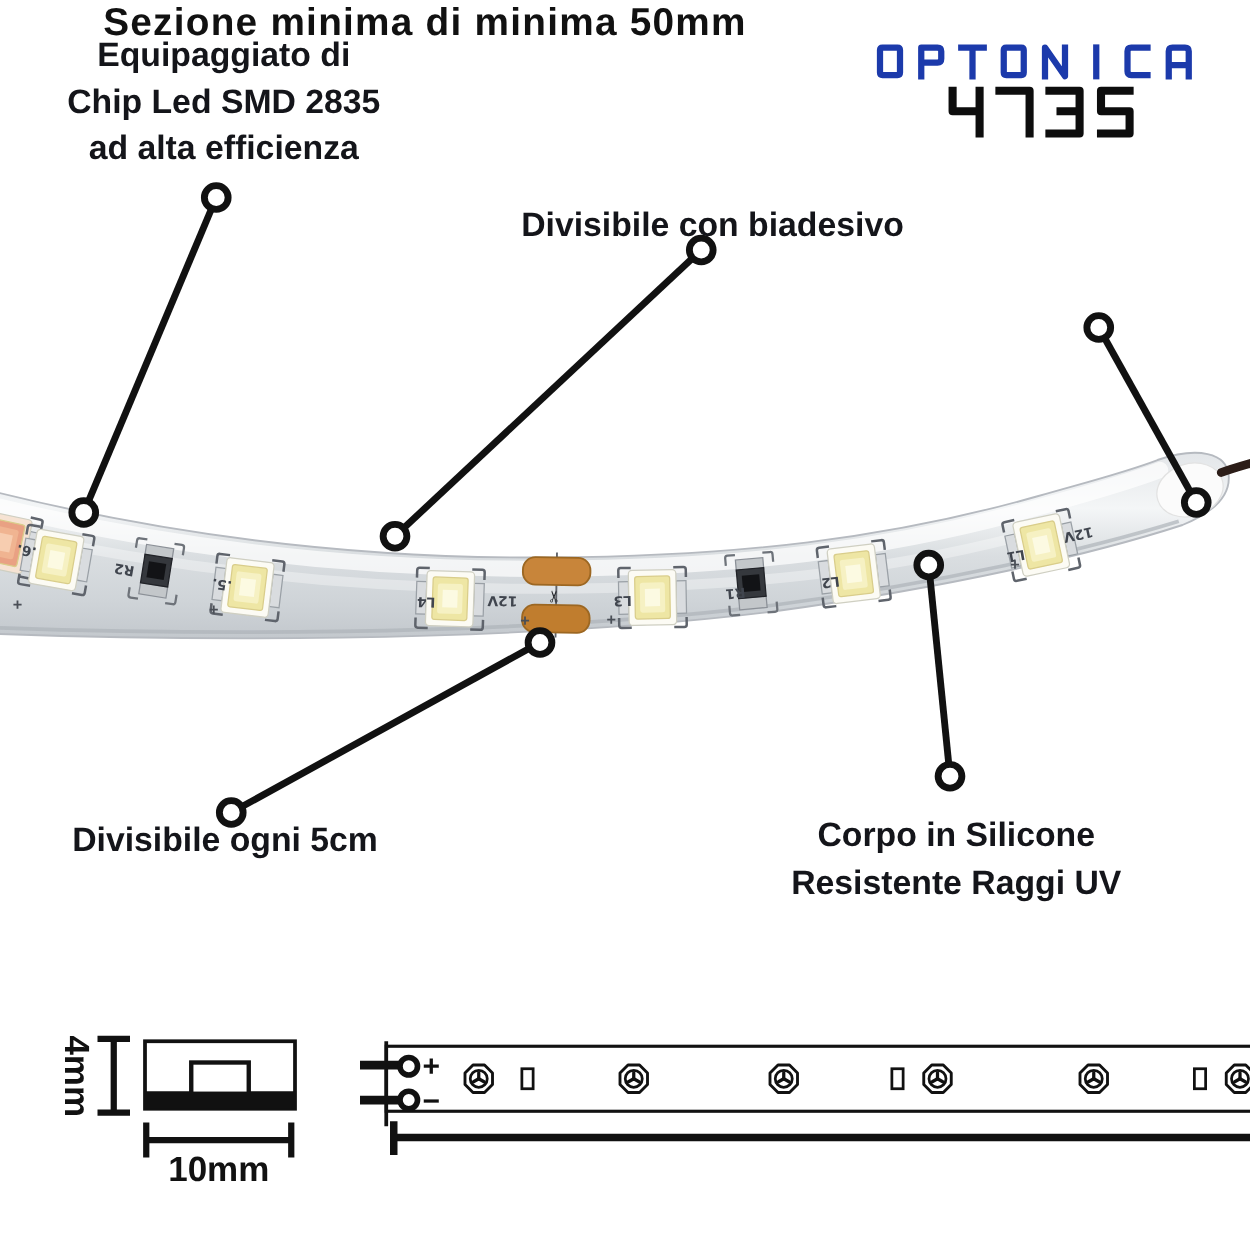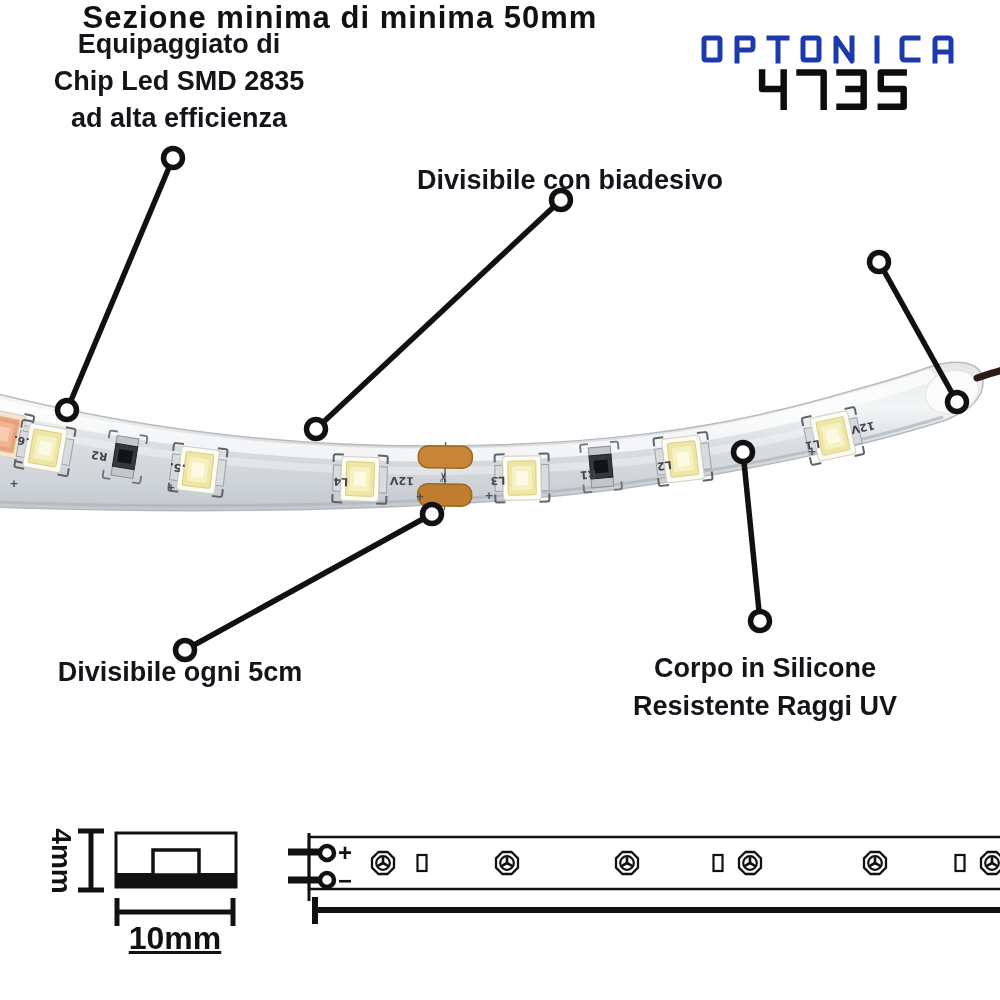"10mm" #label-10mm { font-size: 32px -> 28px; text-decoration: underline -> none }
